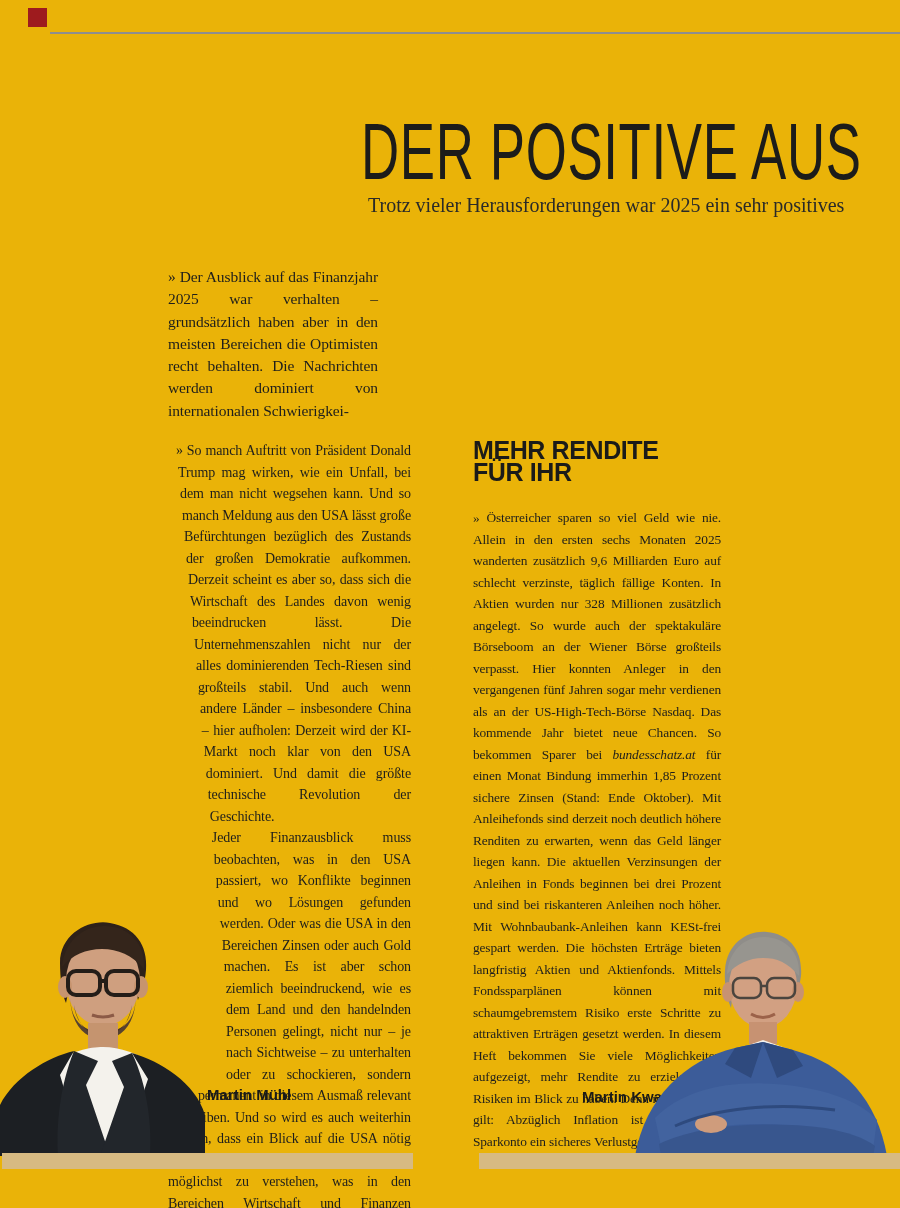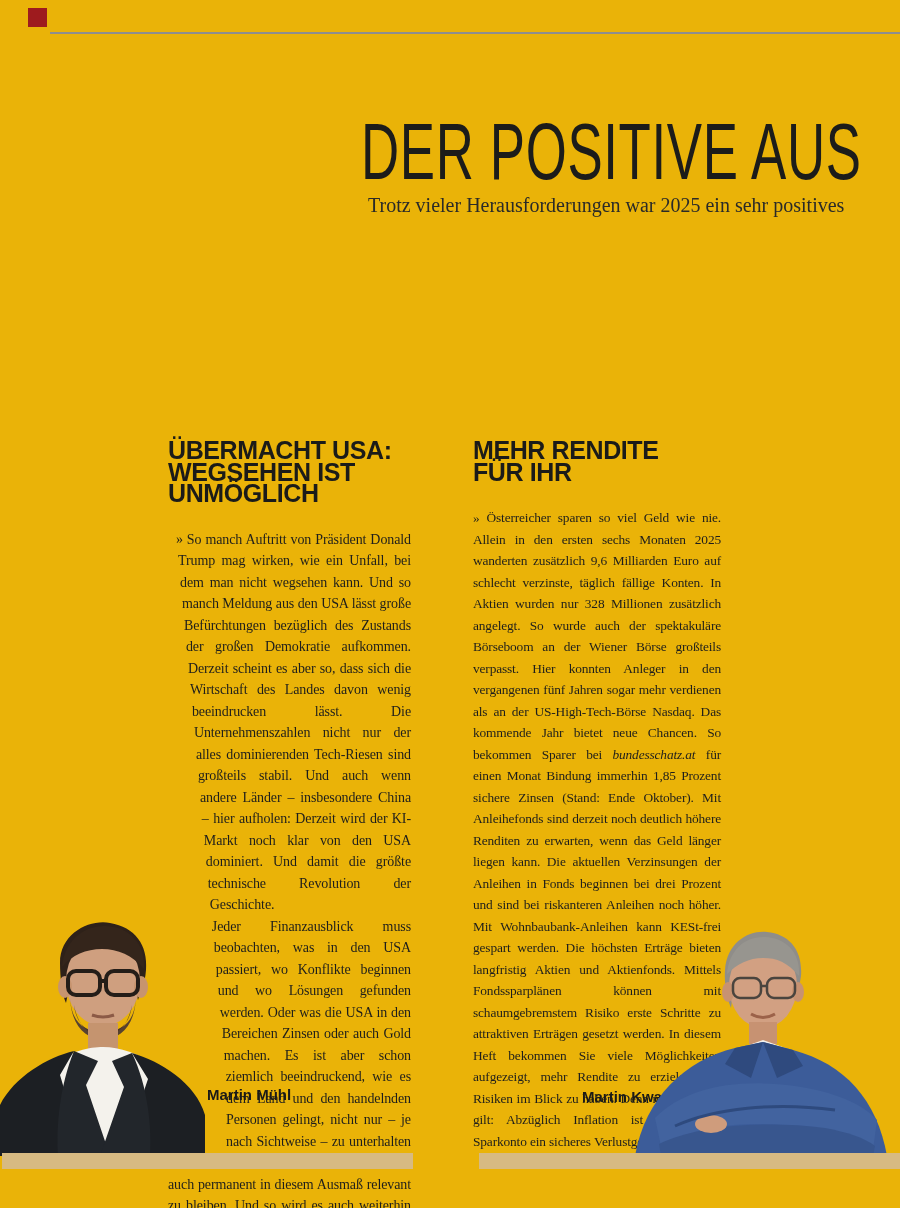"» Der Ausblick auf das" p { html: none -> <p>» Der Ausblick auf das Finanzjahr 2025 war verhalten – grundsätzlich haben aber in den meisten Bereichen die Optimisten recht behalten. Die Nachrichten werden dominiert von internationalen Schwierigkei-</p> }
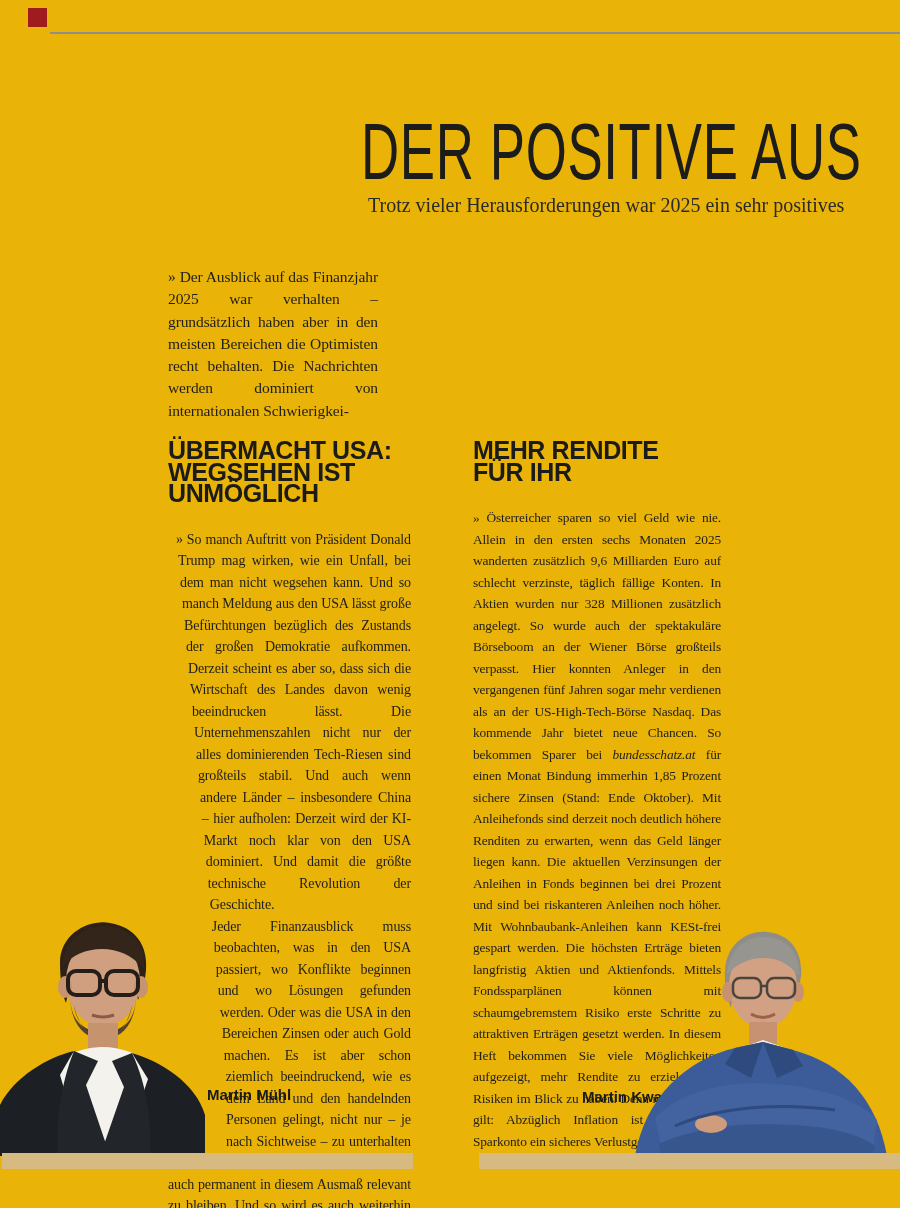"ÜBERMACHT USA:" div.sec-heading { html: <div> <span>ÜBERMACHT USA:</span> <span>WEGSEHEN IST</span> <span>UNMÖGLICH</span> </div> -> none }
